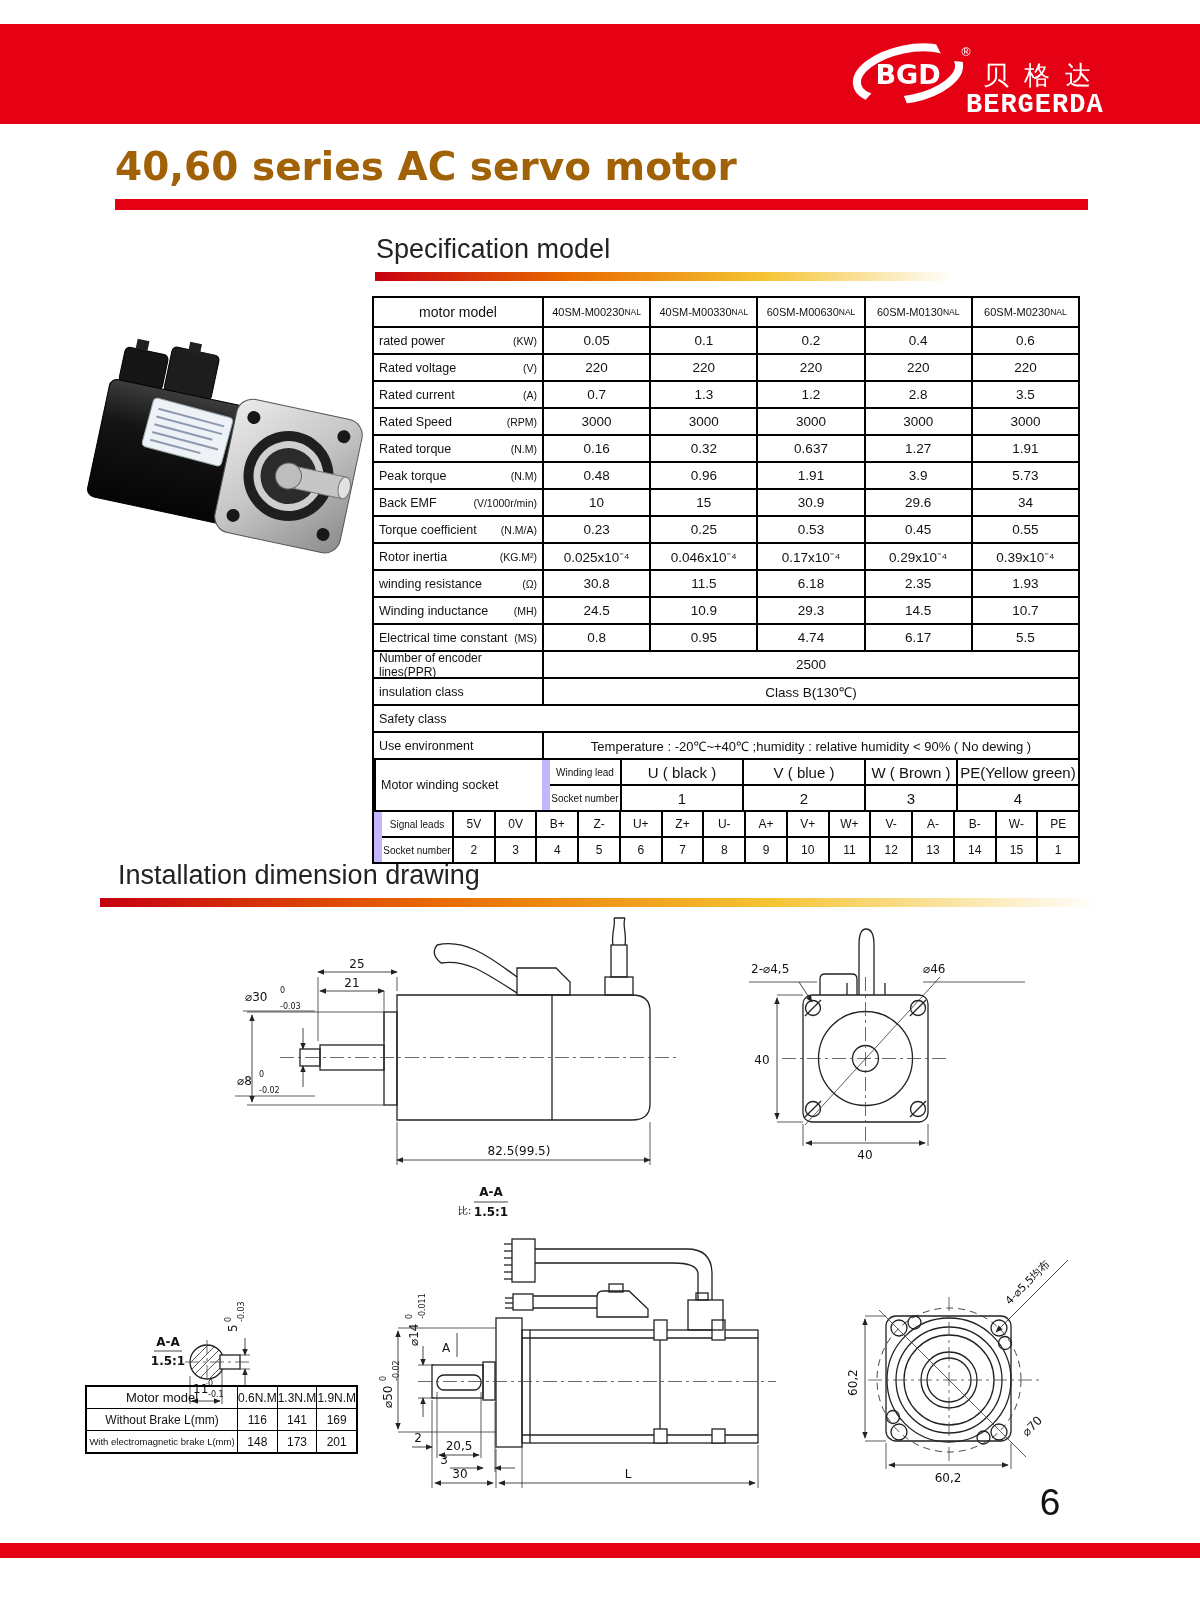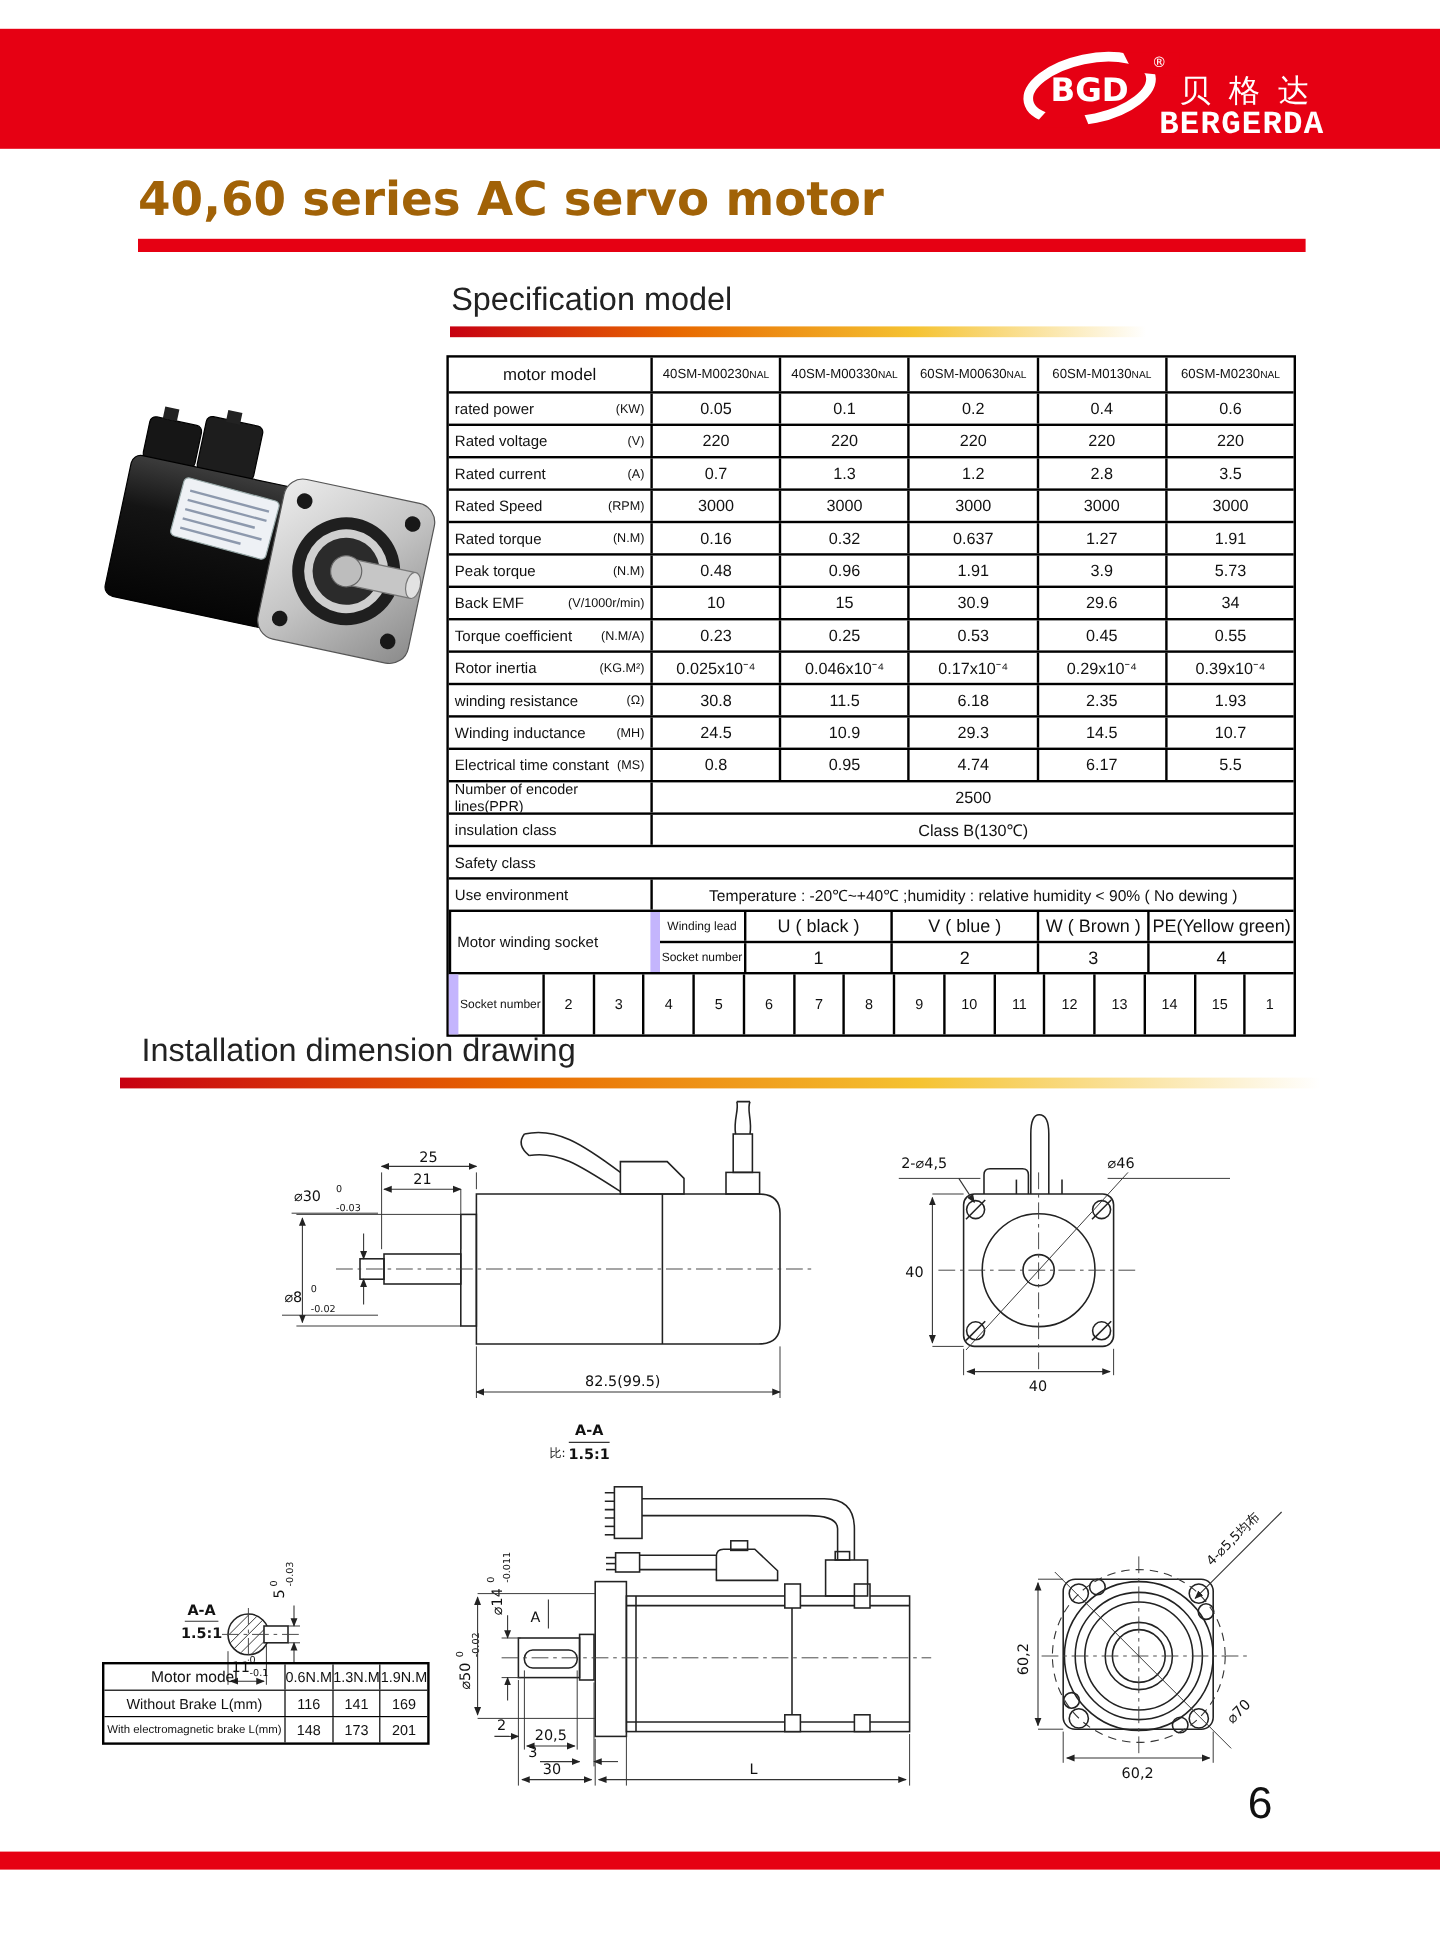"Signal leads" div.subrow { html: none -> <div> <div>Signal leads</div> <div>5V</div> <div>0V</div> <div>B+</div> <div>Z-</div> <div>U+</div> <div>Z+</div> <div>U-</div> <div>A+</div> <div>V+</div> <div>W+</div> <div>V-</div> <div>A-</div> <div>B-</div> <div>W-</div> <div>PE</div> </div> }
